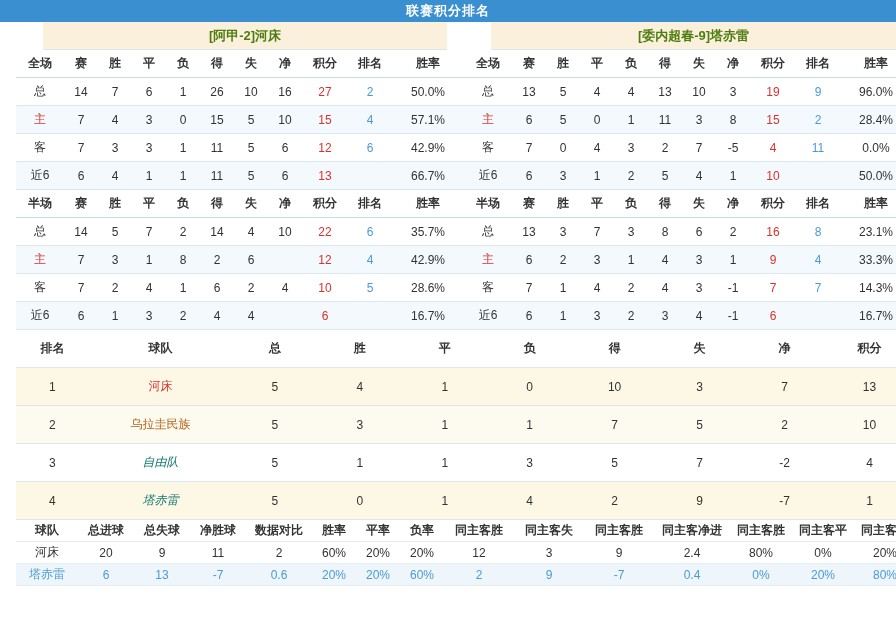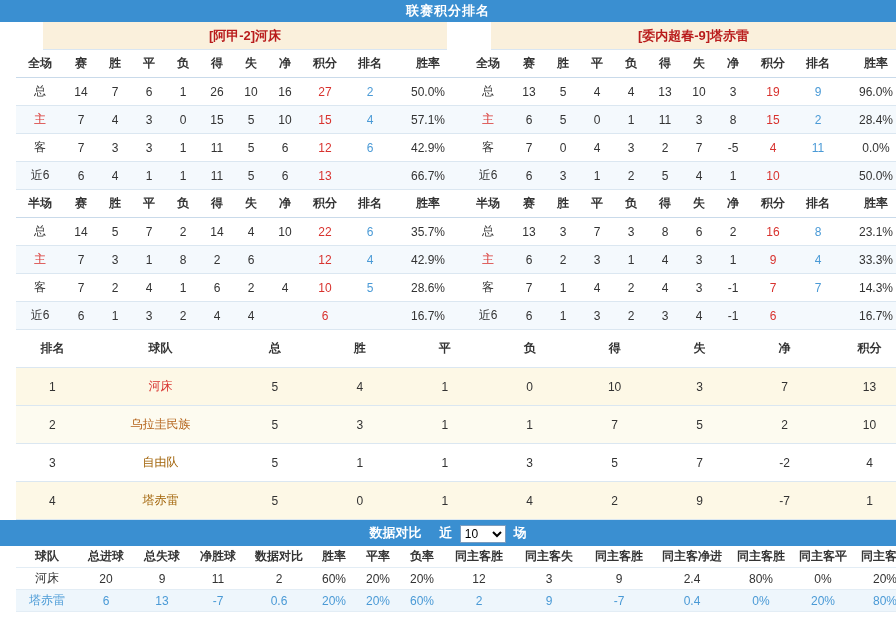"[阿甲-2]河床" .team-head { color: #b91c1c -> #4d7c0f }
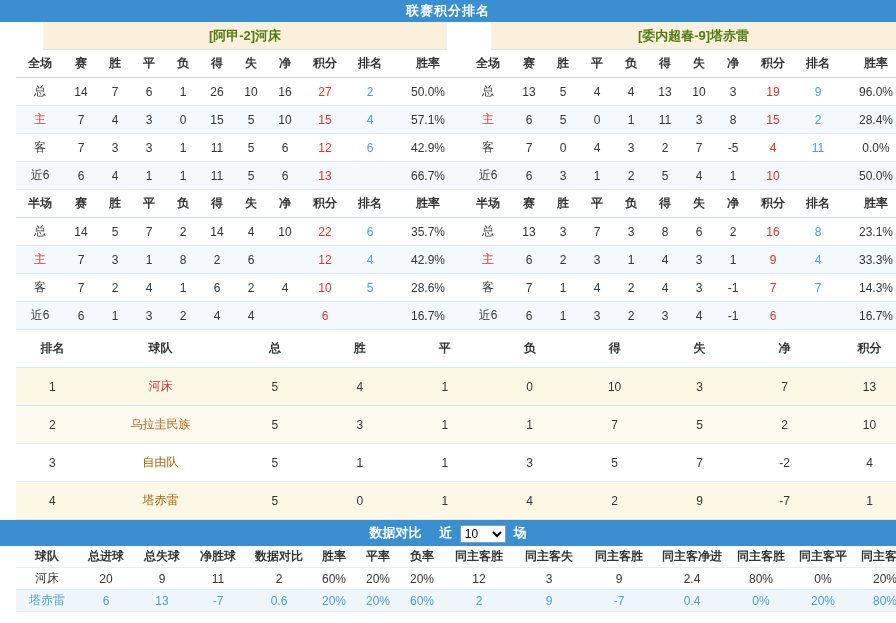"自由队" .tgreen { color: #a16207 -> #0f766e; font-style: none -> italic }
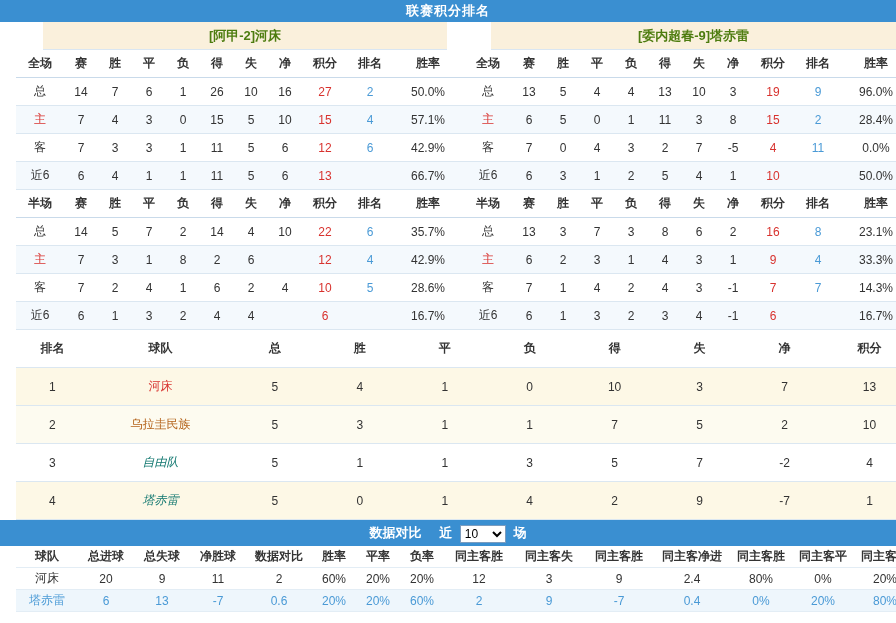"数据对比 近 10 场" div.cmp-bar { html: <div> <span>数据对比</span> <span>近</span> <select> <option>6</option> <option>10</option> <option>20</option> <option>全部</option> </select> <span>场</span> </div> -> none }
